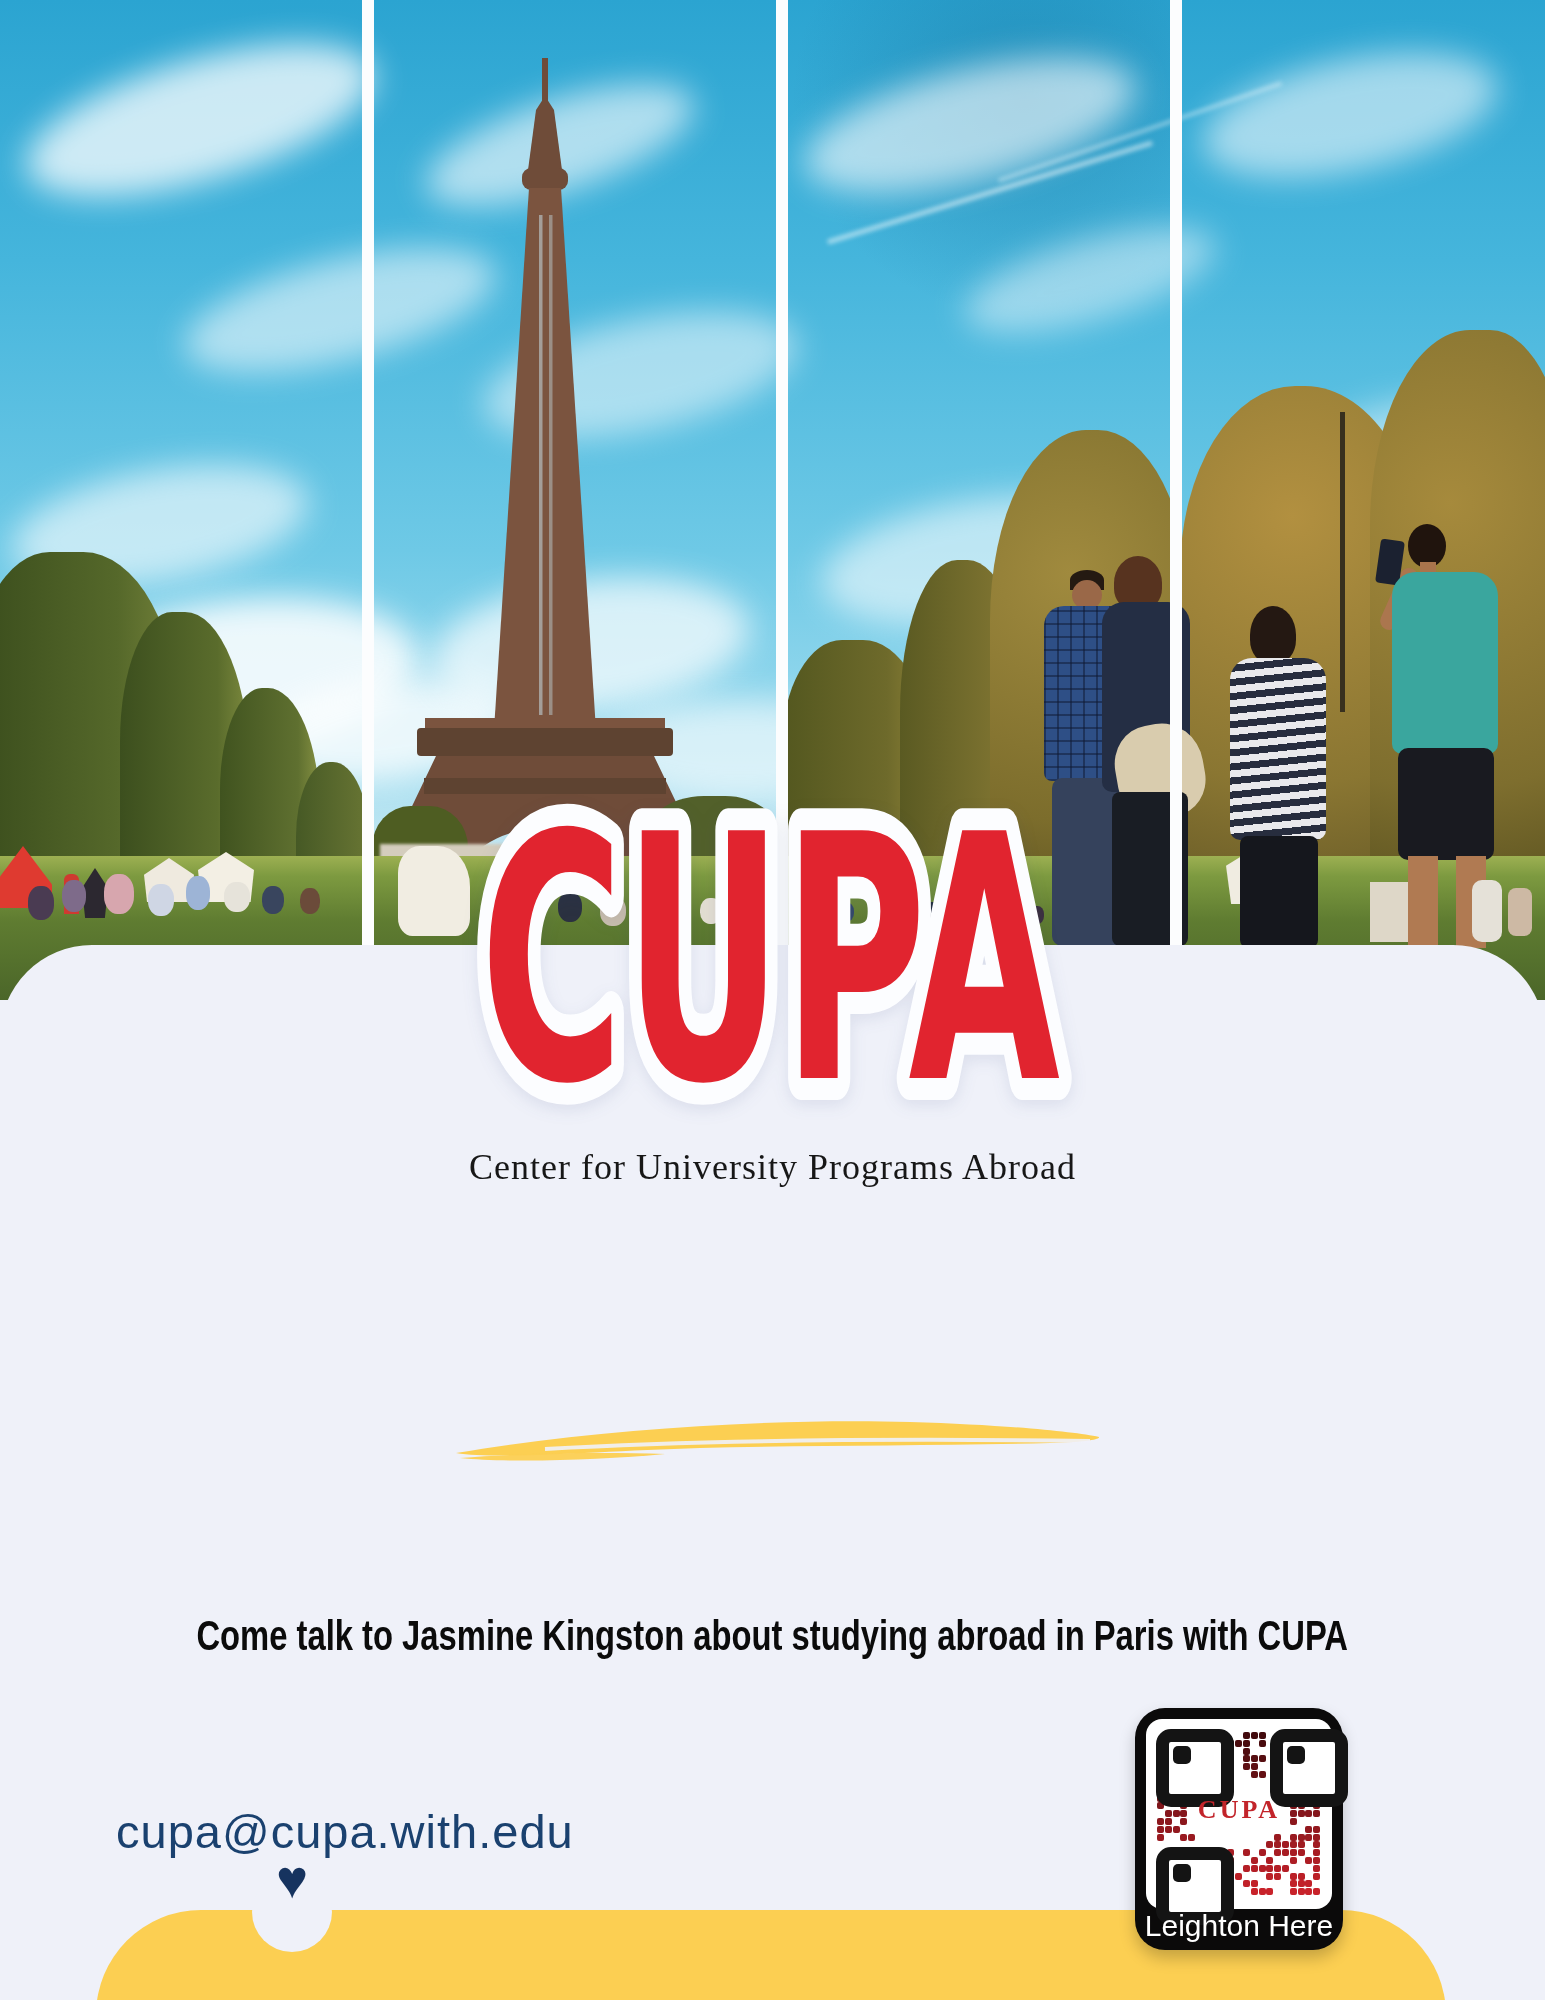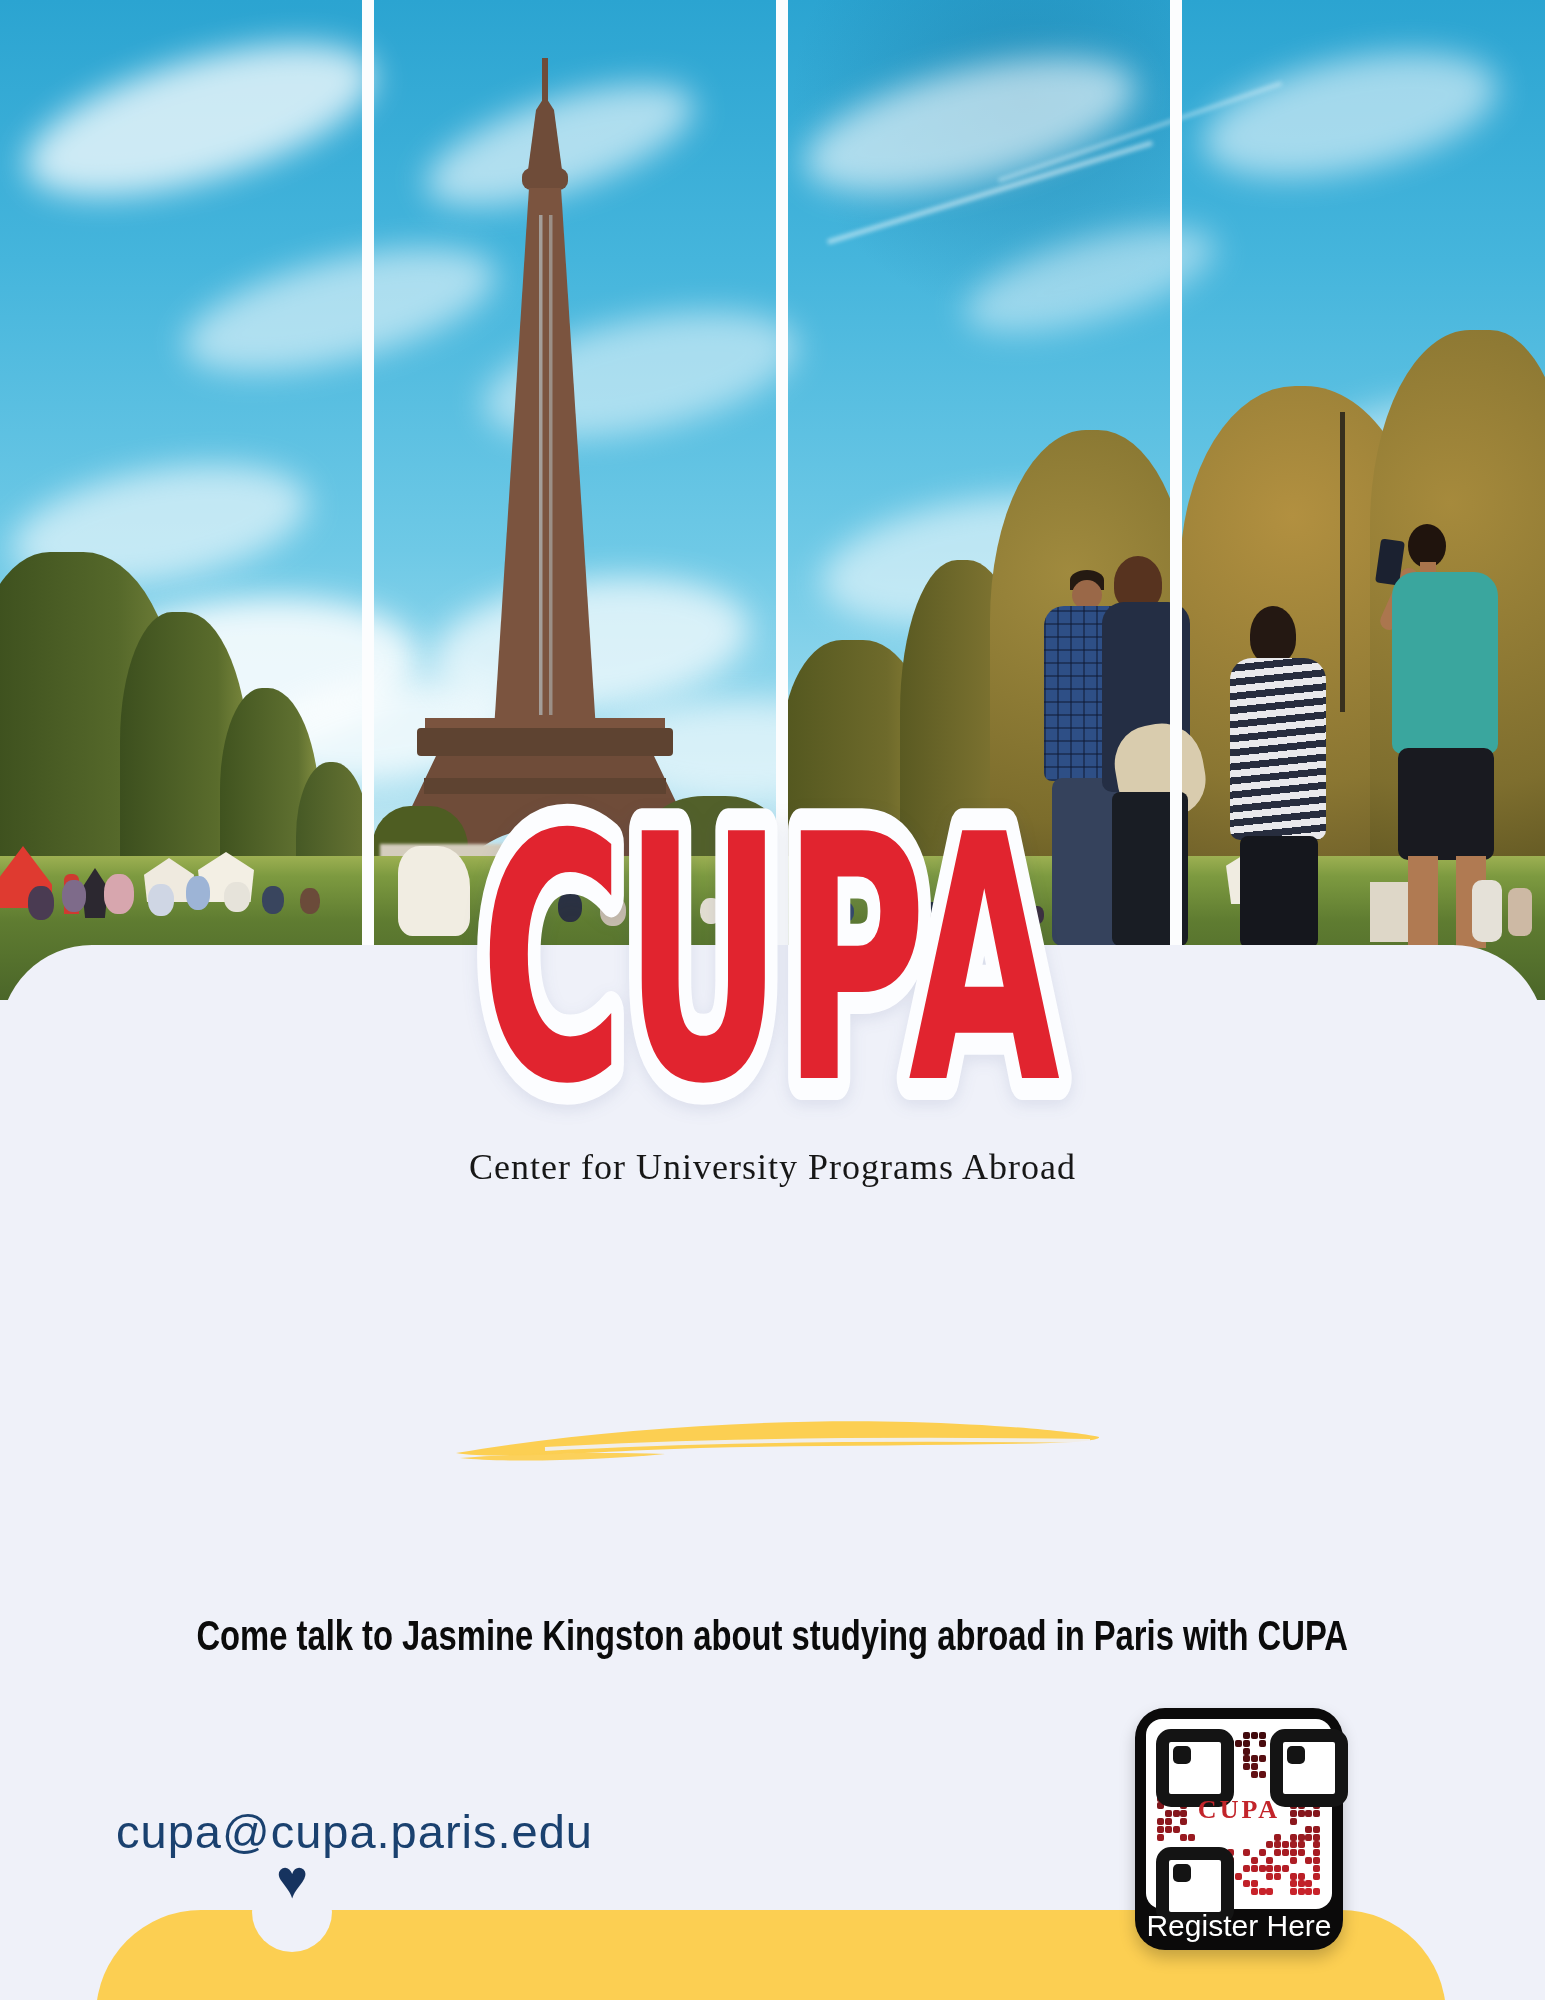"cupa@cupa.paris.edu" div.abs { text: cupa@cupa.paris.edu -> cupa@cupa.with.edu }
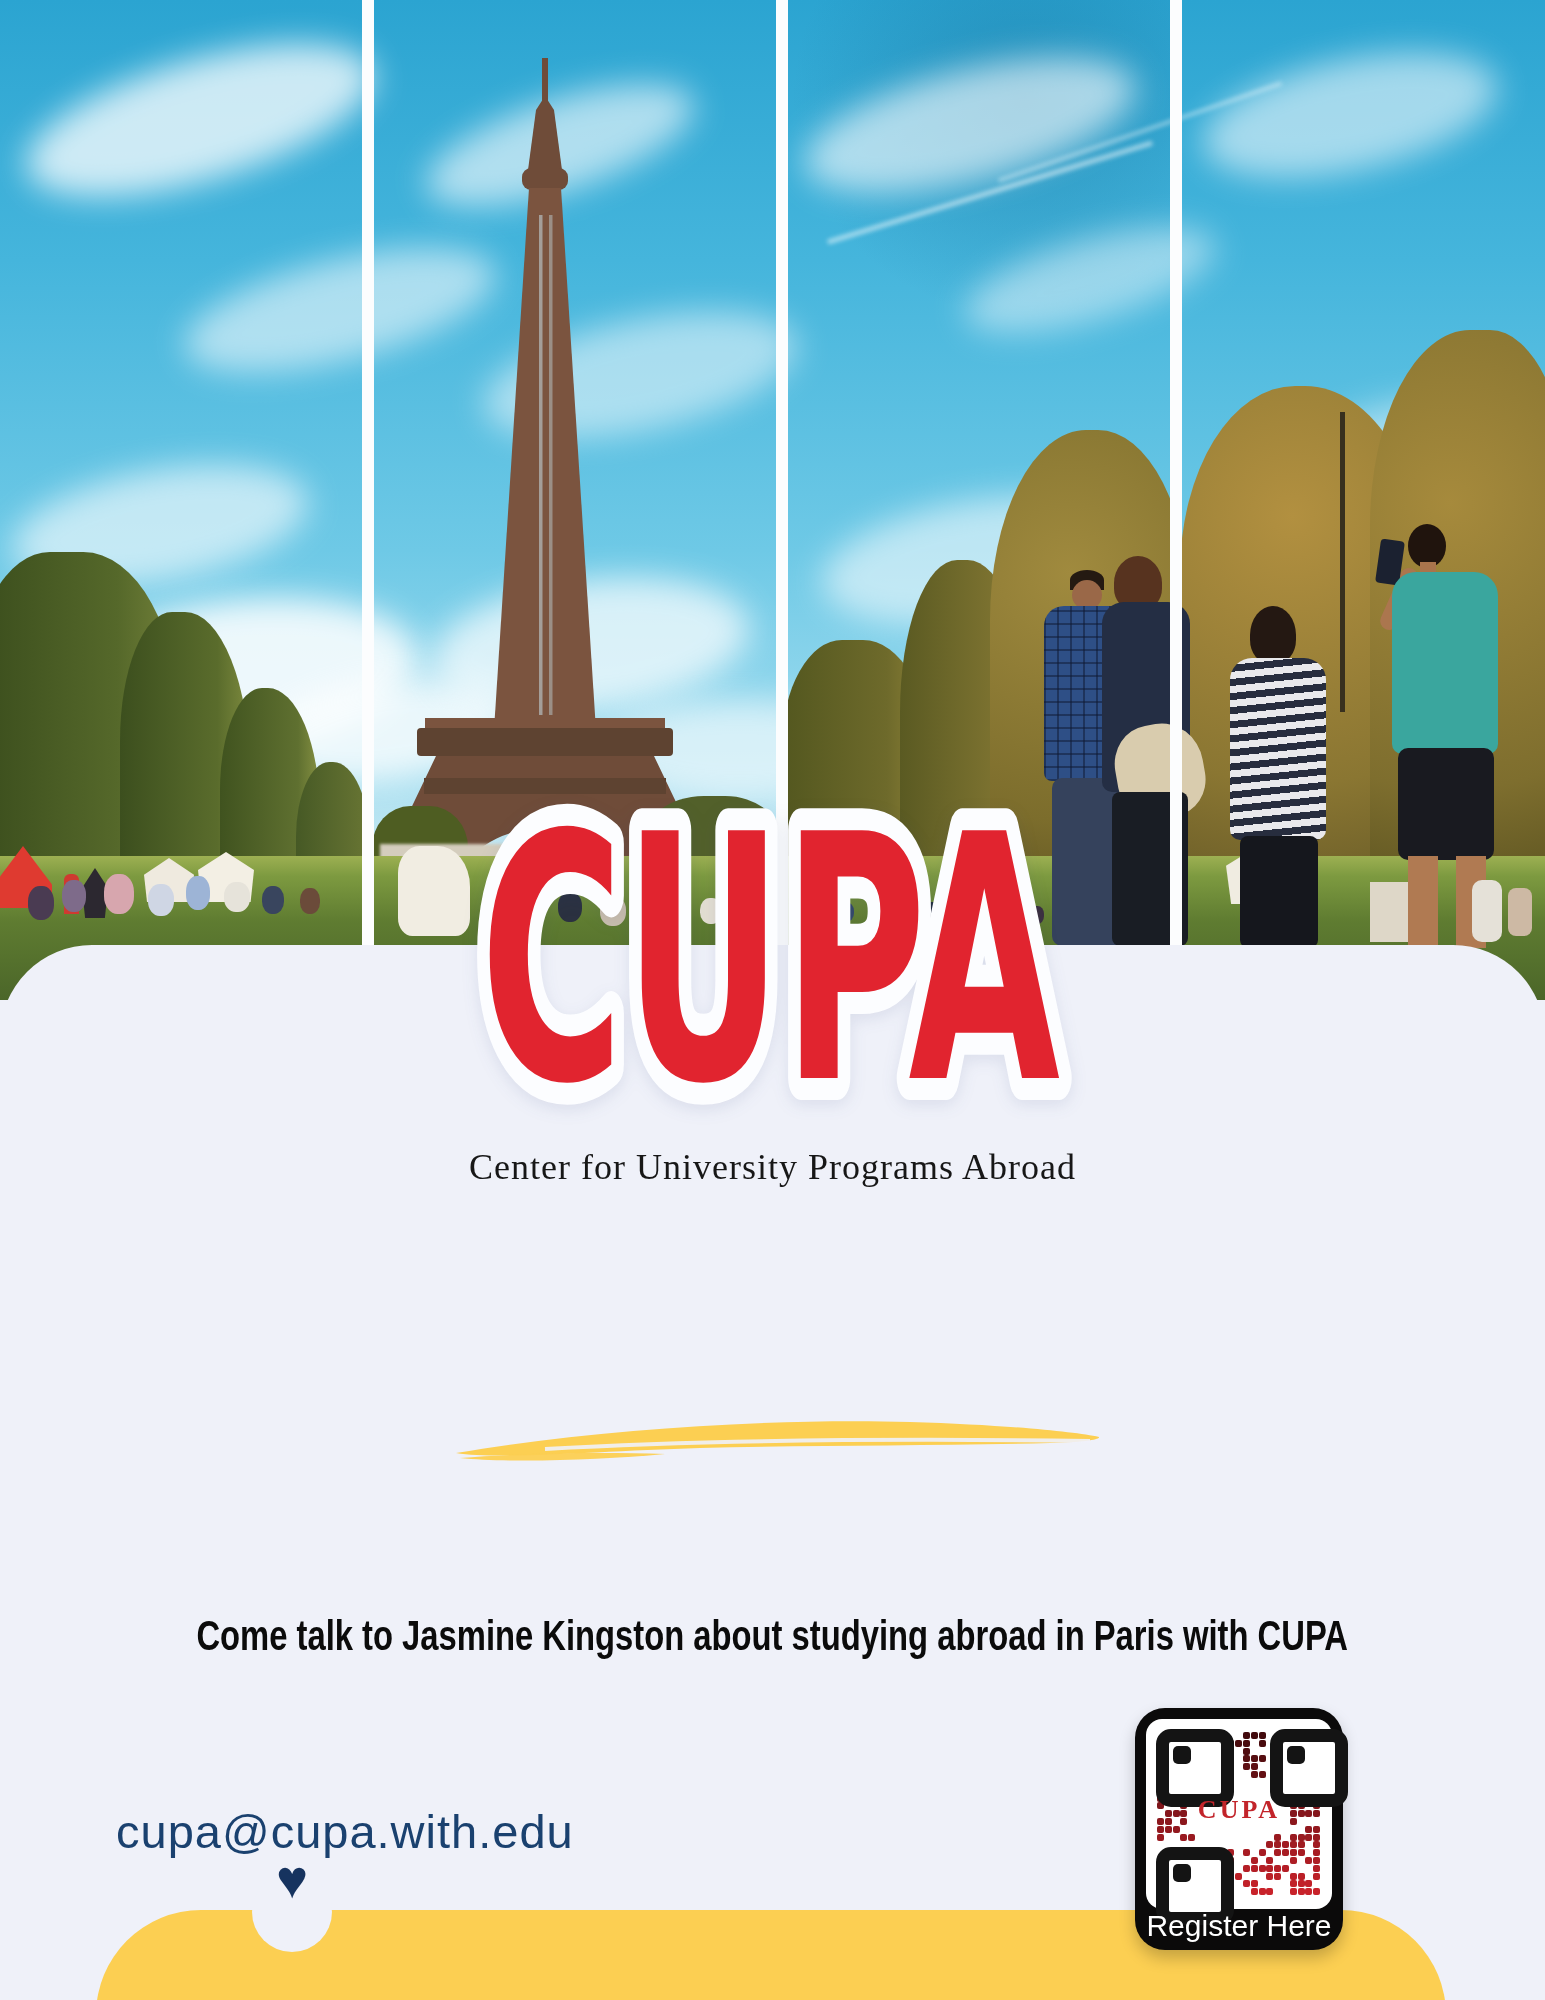"Register Here" div.qr-caption { text: Register -> Leighton }
